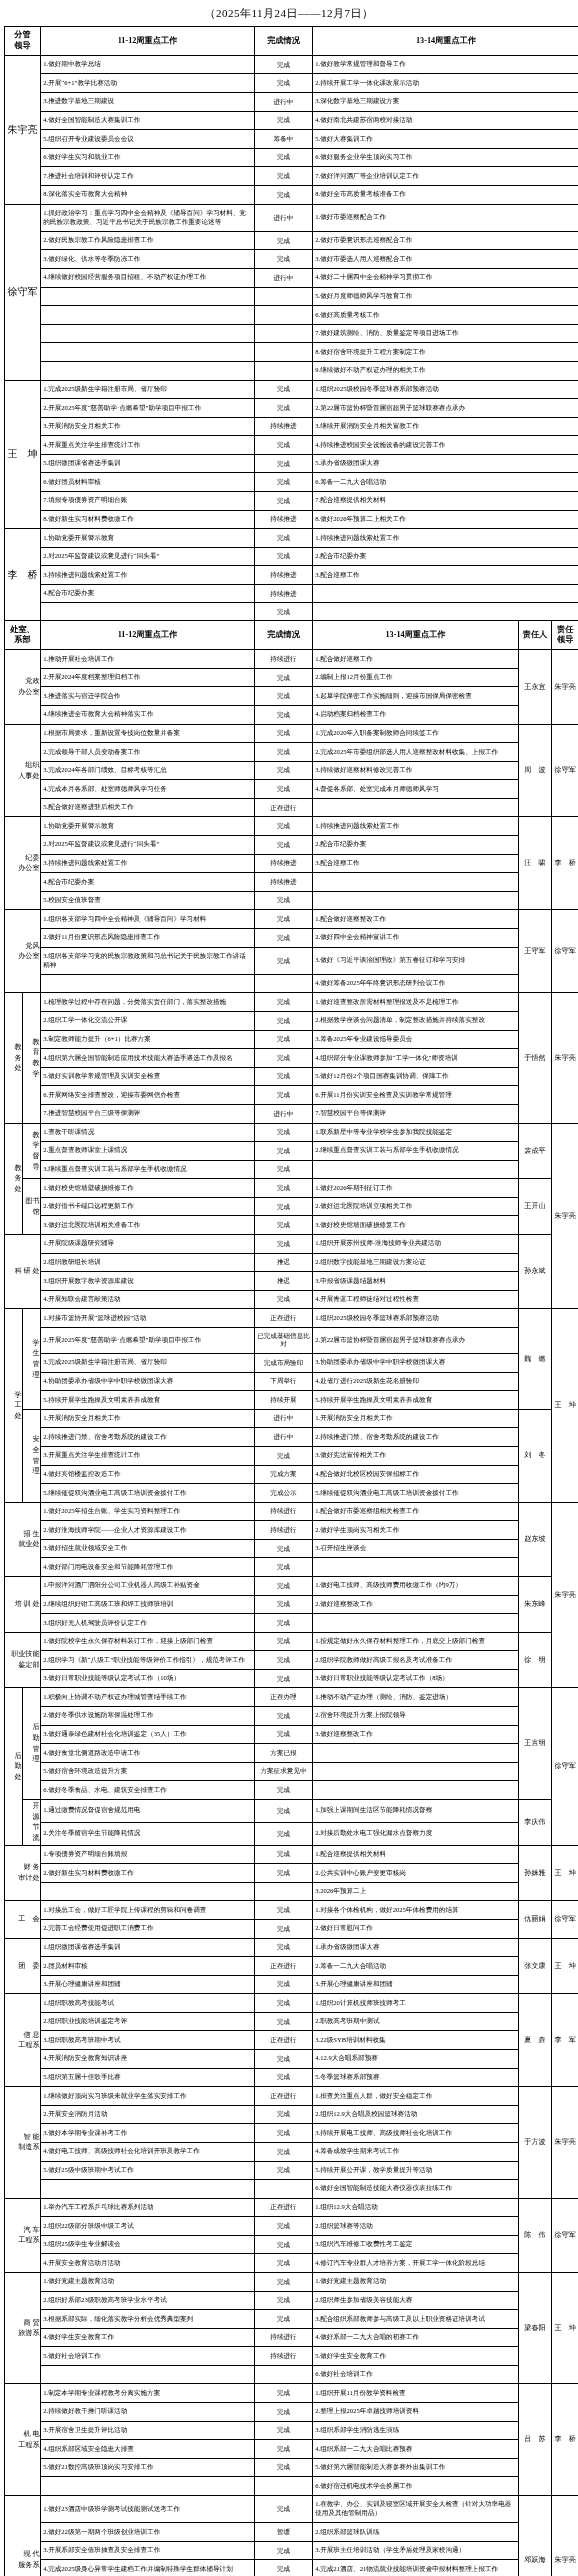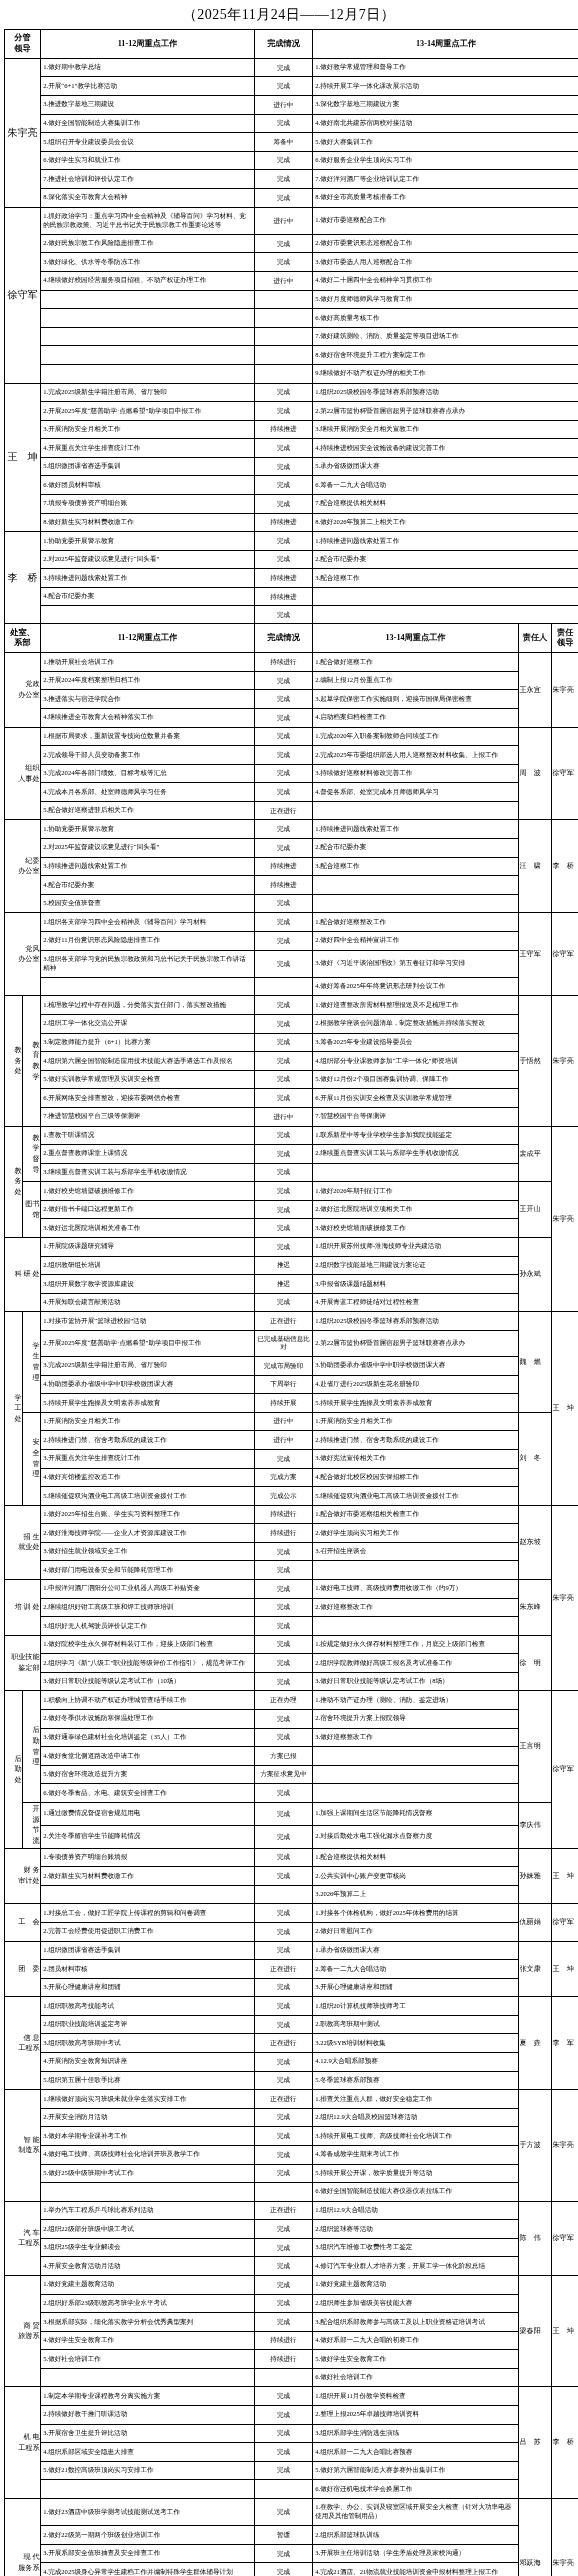"（2025年11月24日——12月7日）" .page-title { font-size: 14px -> 11px }
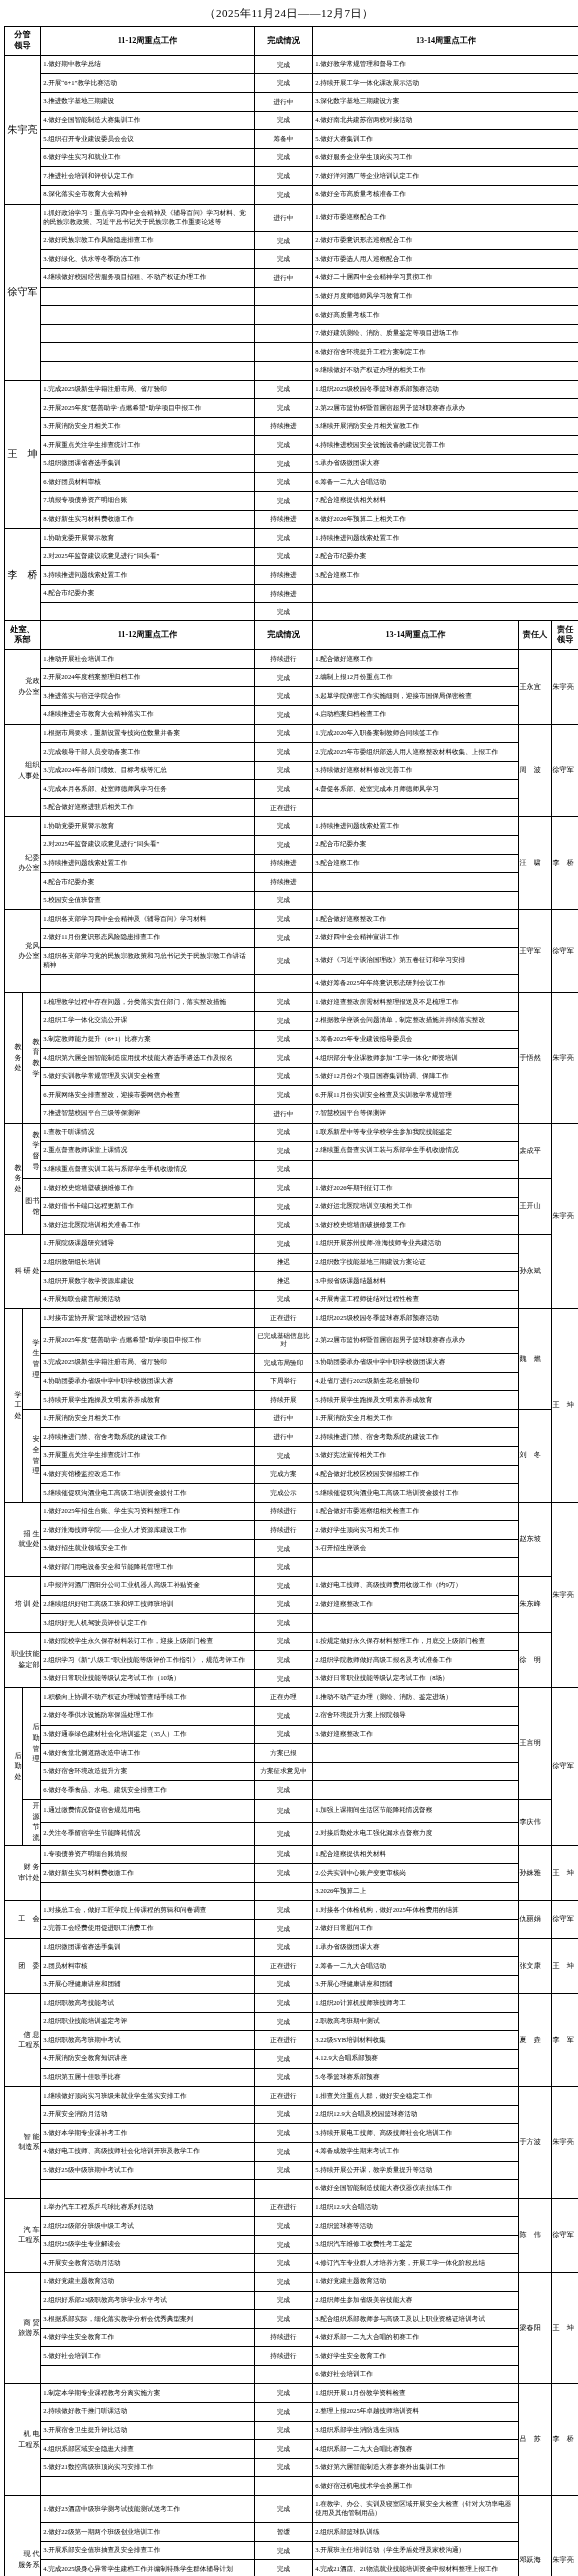"王永宜" td.person,td.leader { text-align: none -> center }
